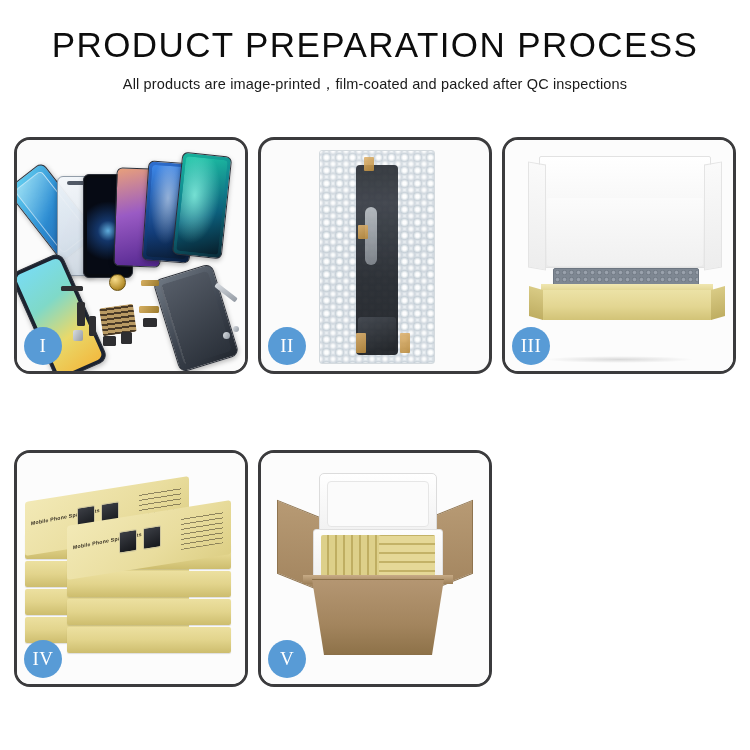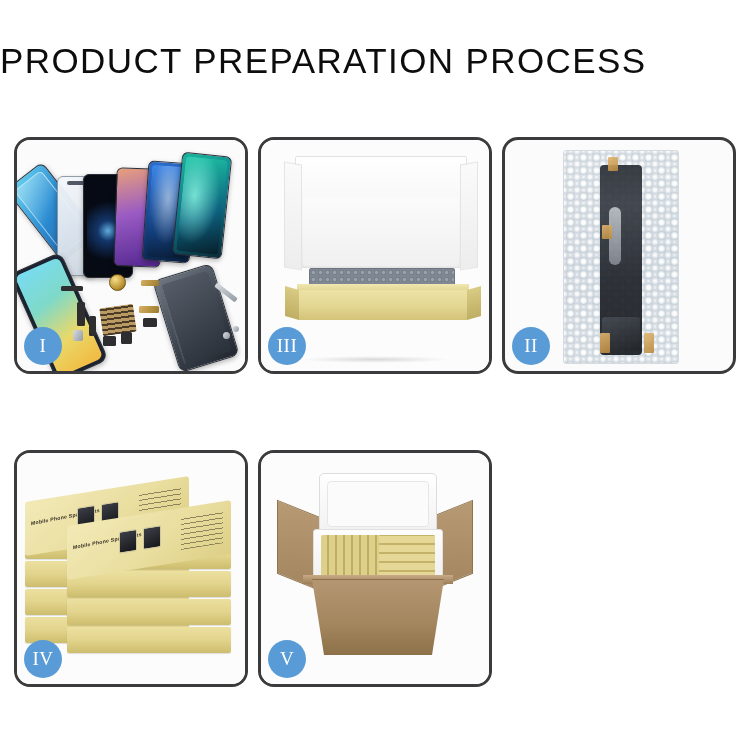"PRODUCT PREPARATION PROCESS" .header { text-align: left -> center; top: 40px -> 24px }
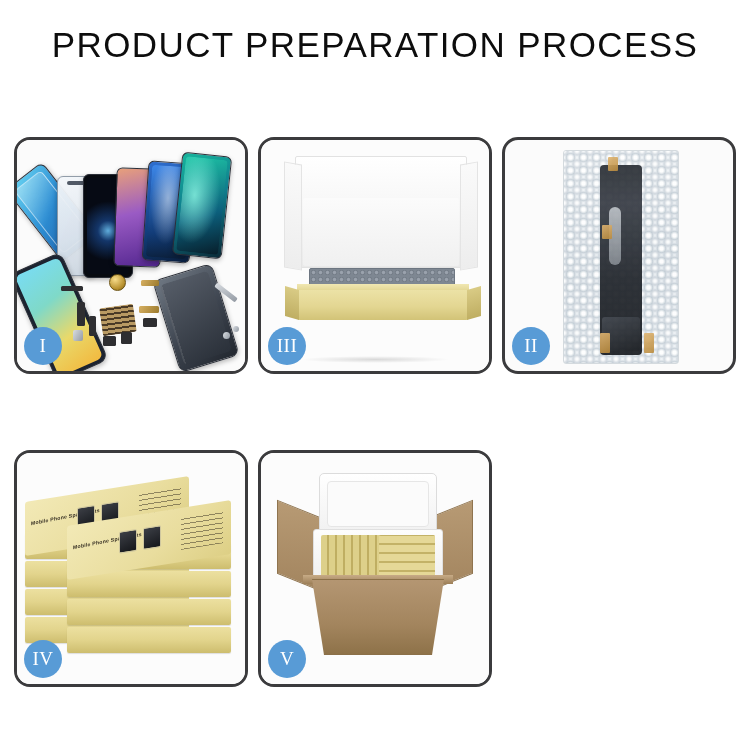"All products are" div.subtitle { html: none -> <div>All products are image-printed，film-coated and packed after QC inspections</div> }
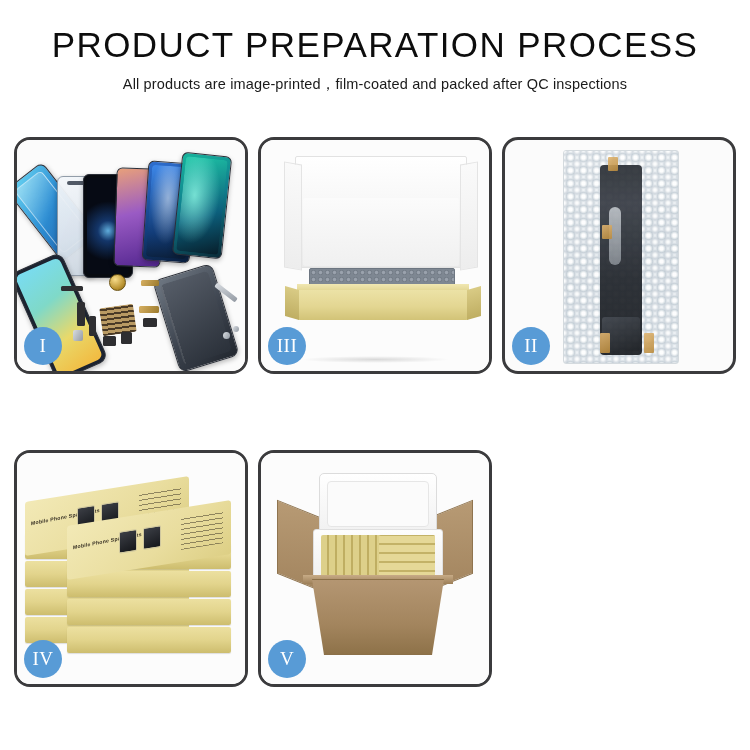"III" div.panel { order: before "II" -> after "II" }
